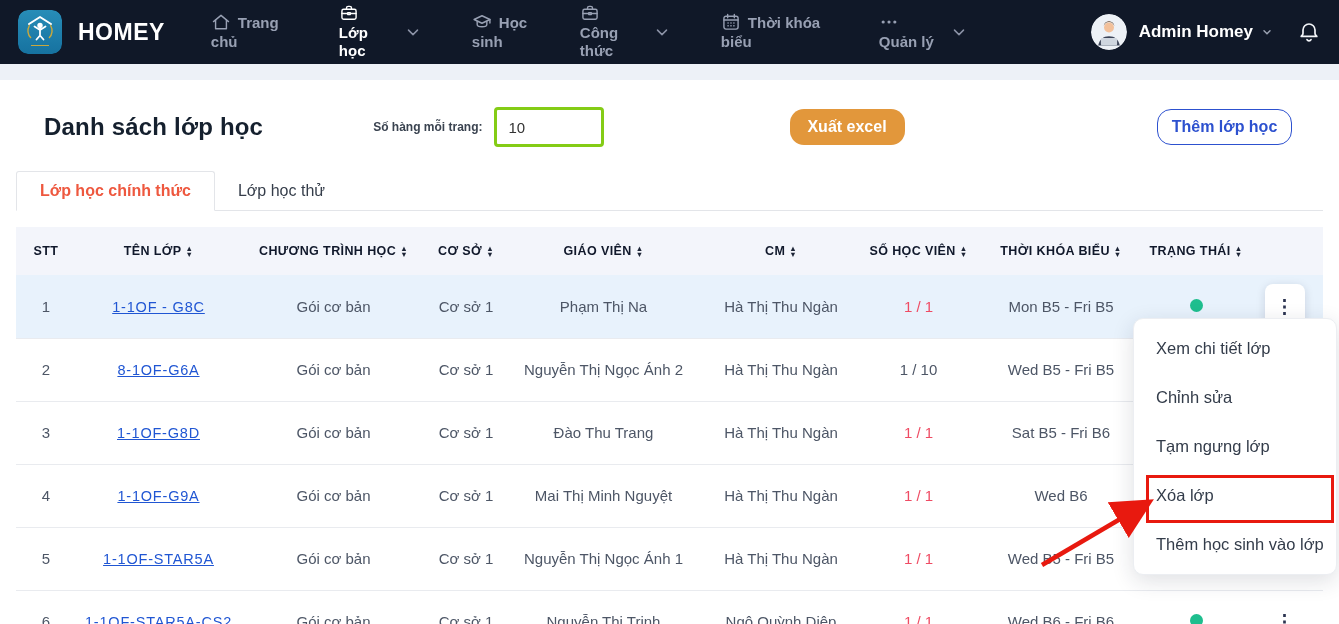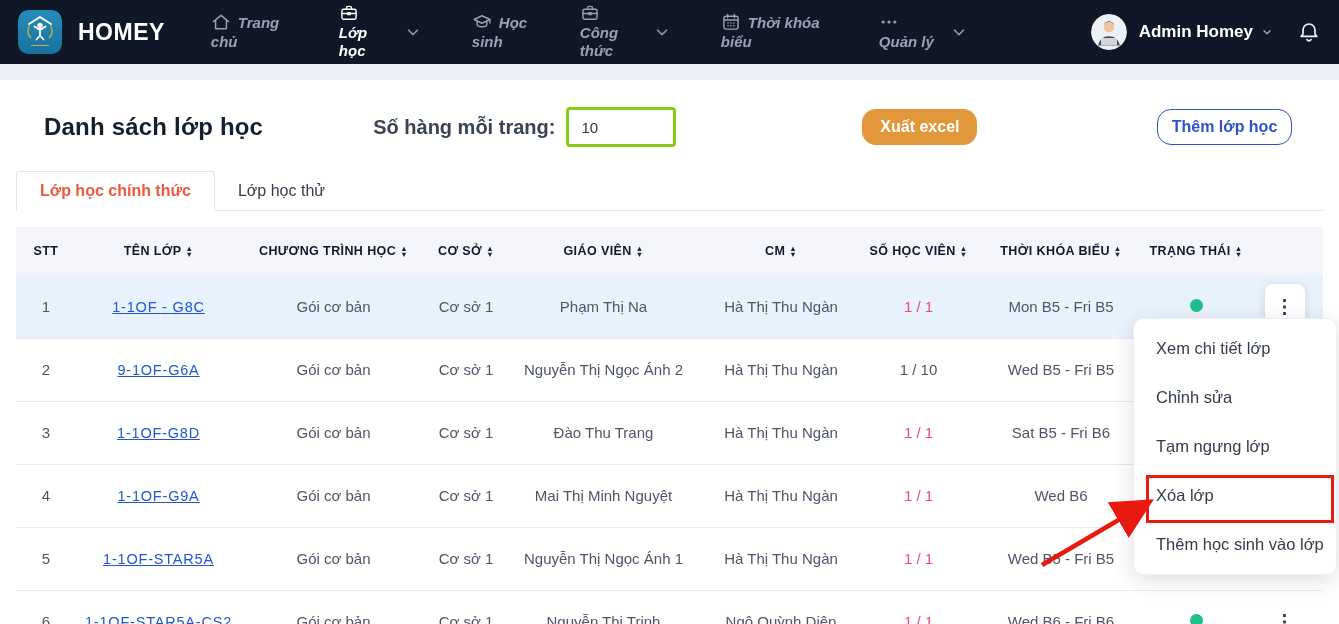"Trang chủ" .nav-list { font-style: italic -> none }
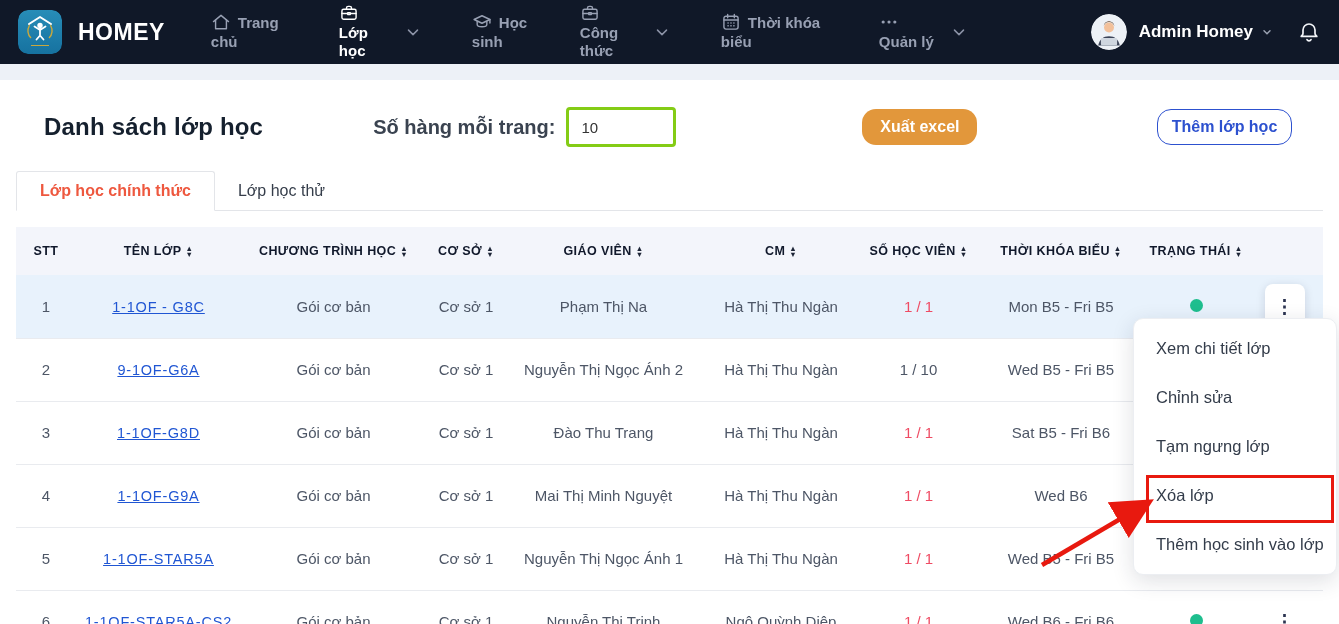"Số hàng mỗi trang:" .rpp-label { font-size: 20px -> 12px }
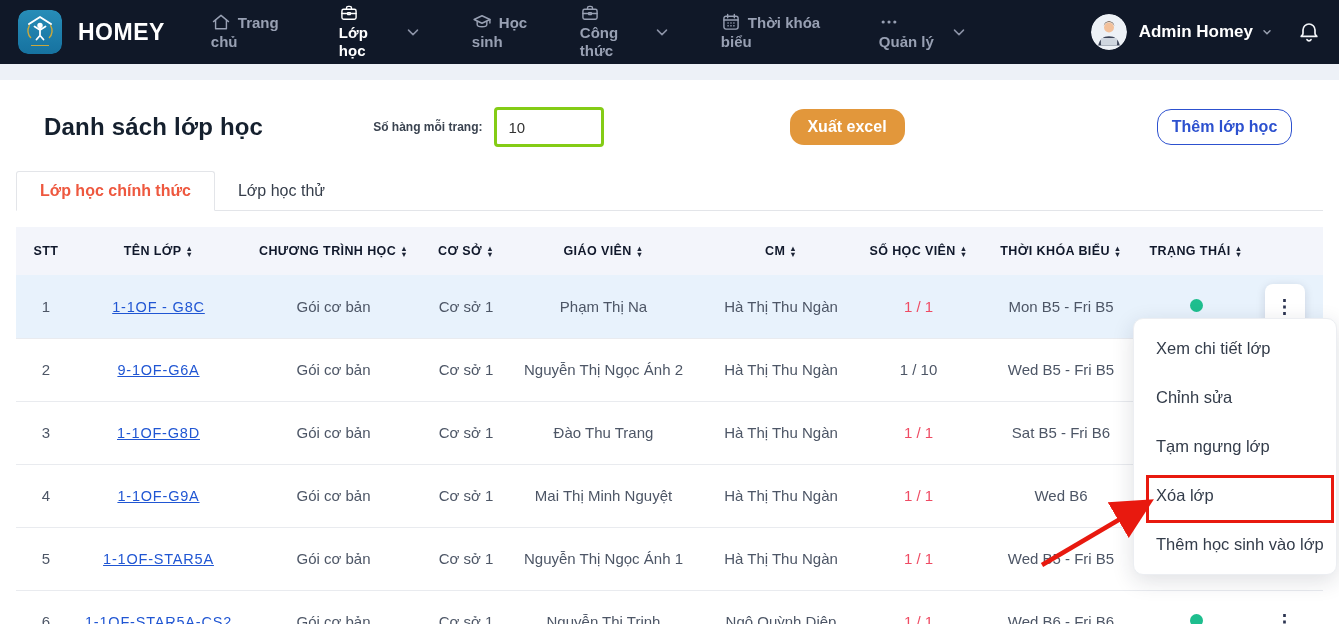"9-1OF-G6A" a.class-link { text: 9-1OF-G6A -> 8-1OF-G6A }
